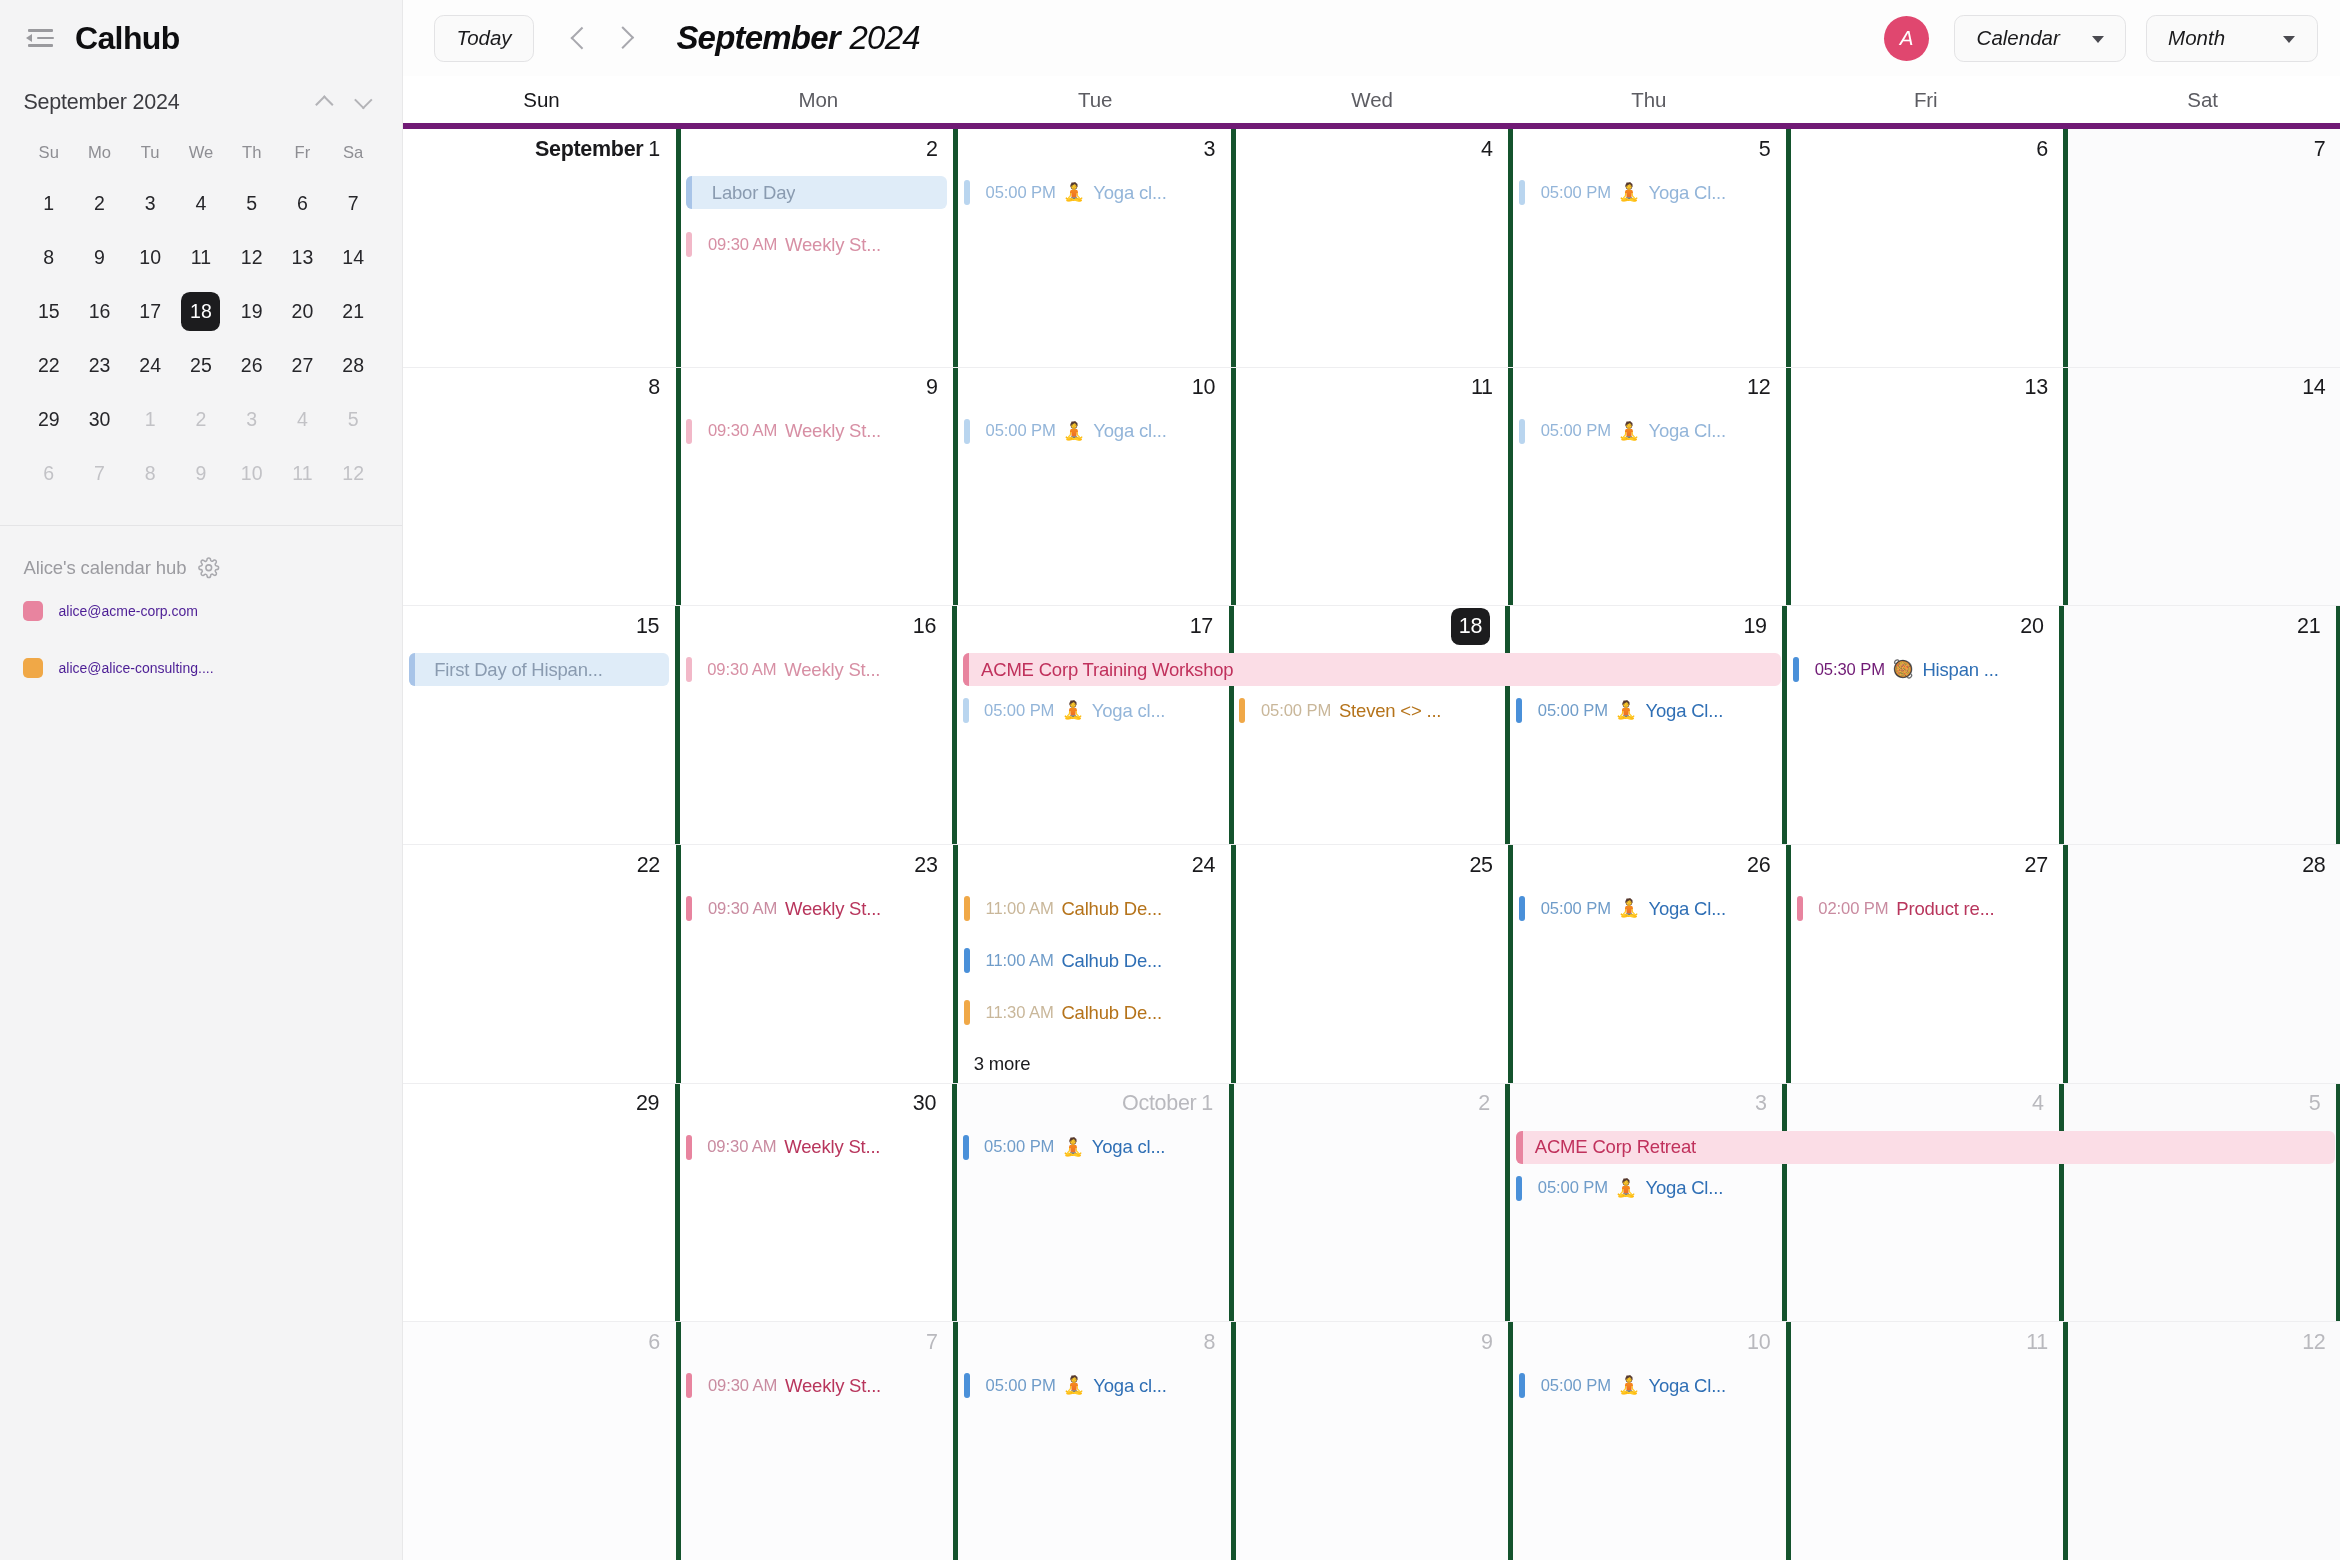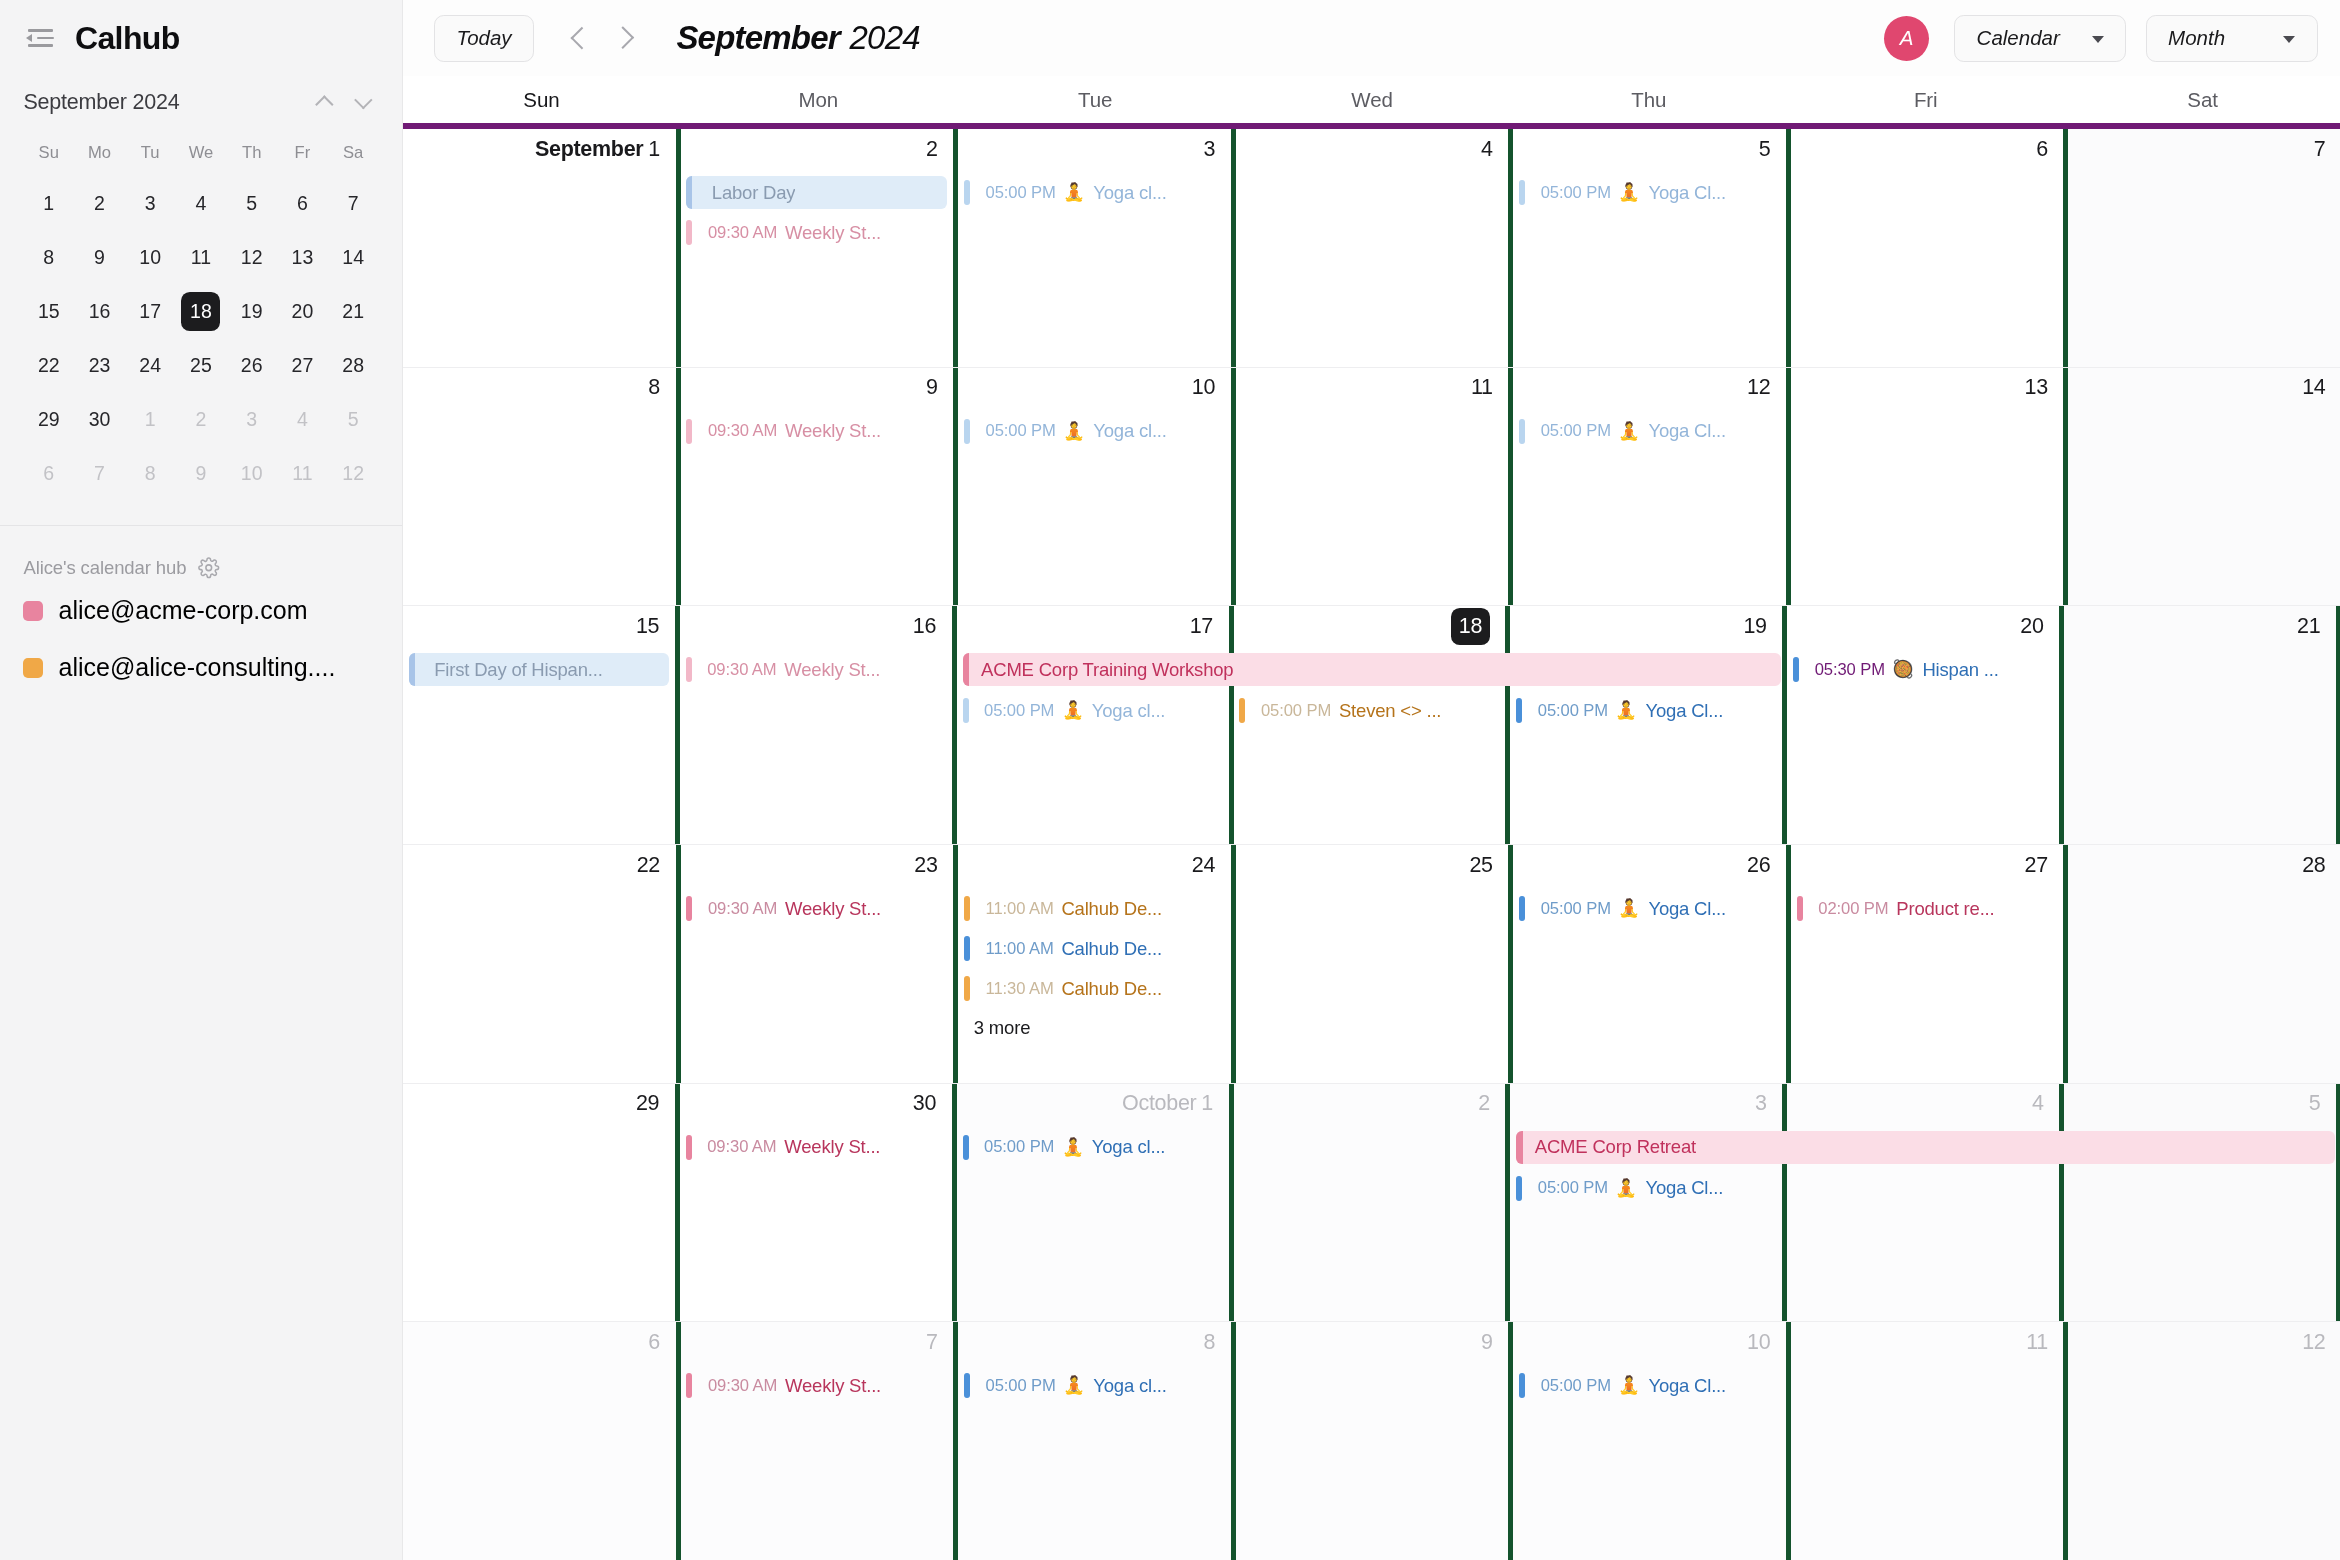"Labor Day" .ev { margin-bottom: 7px -> 19px }
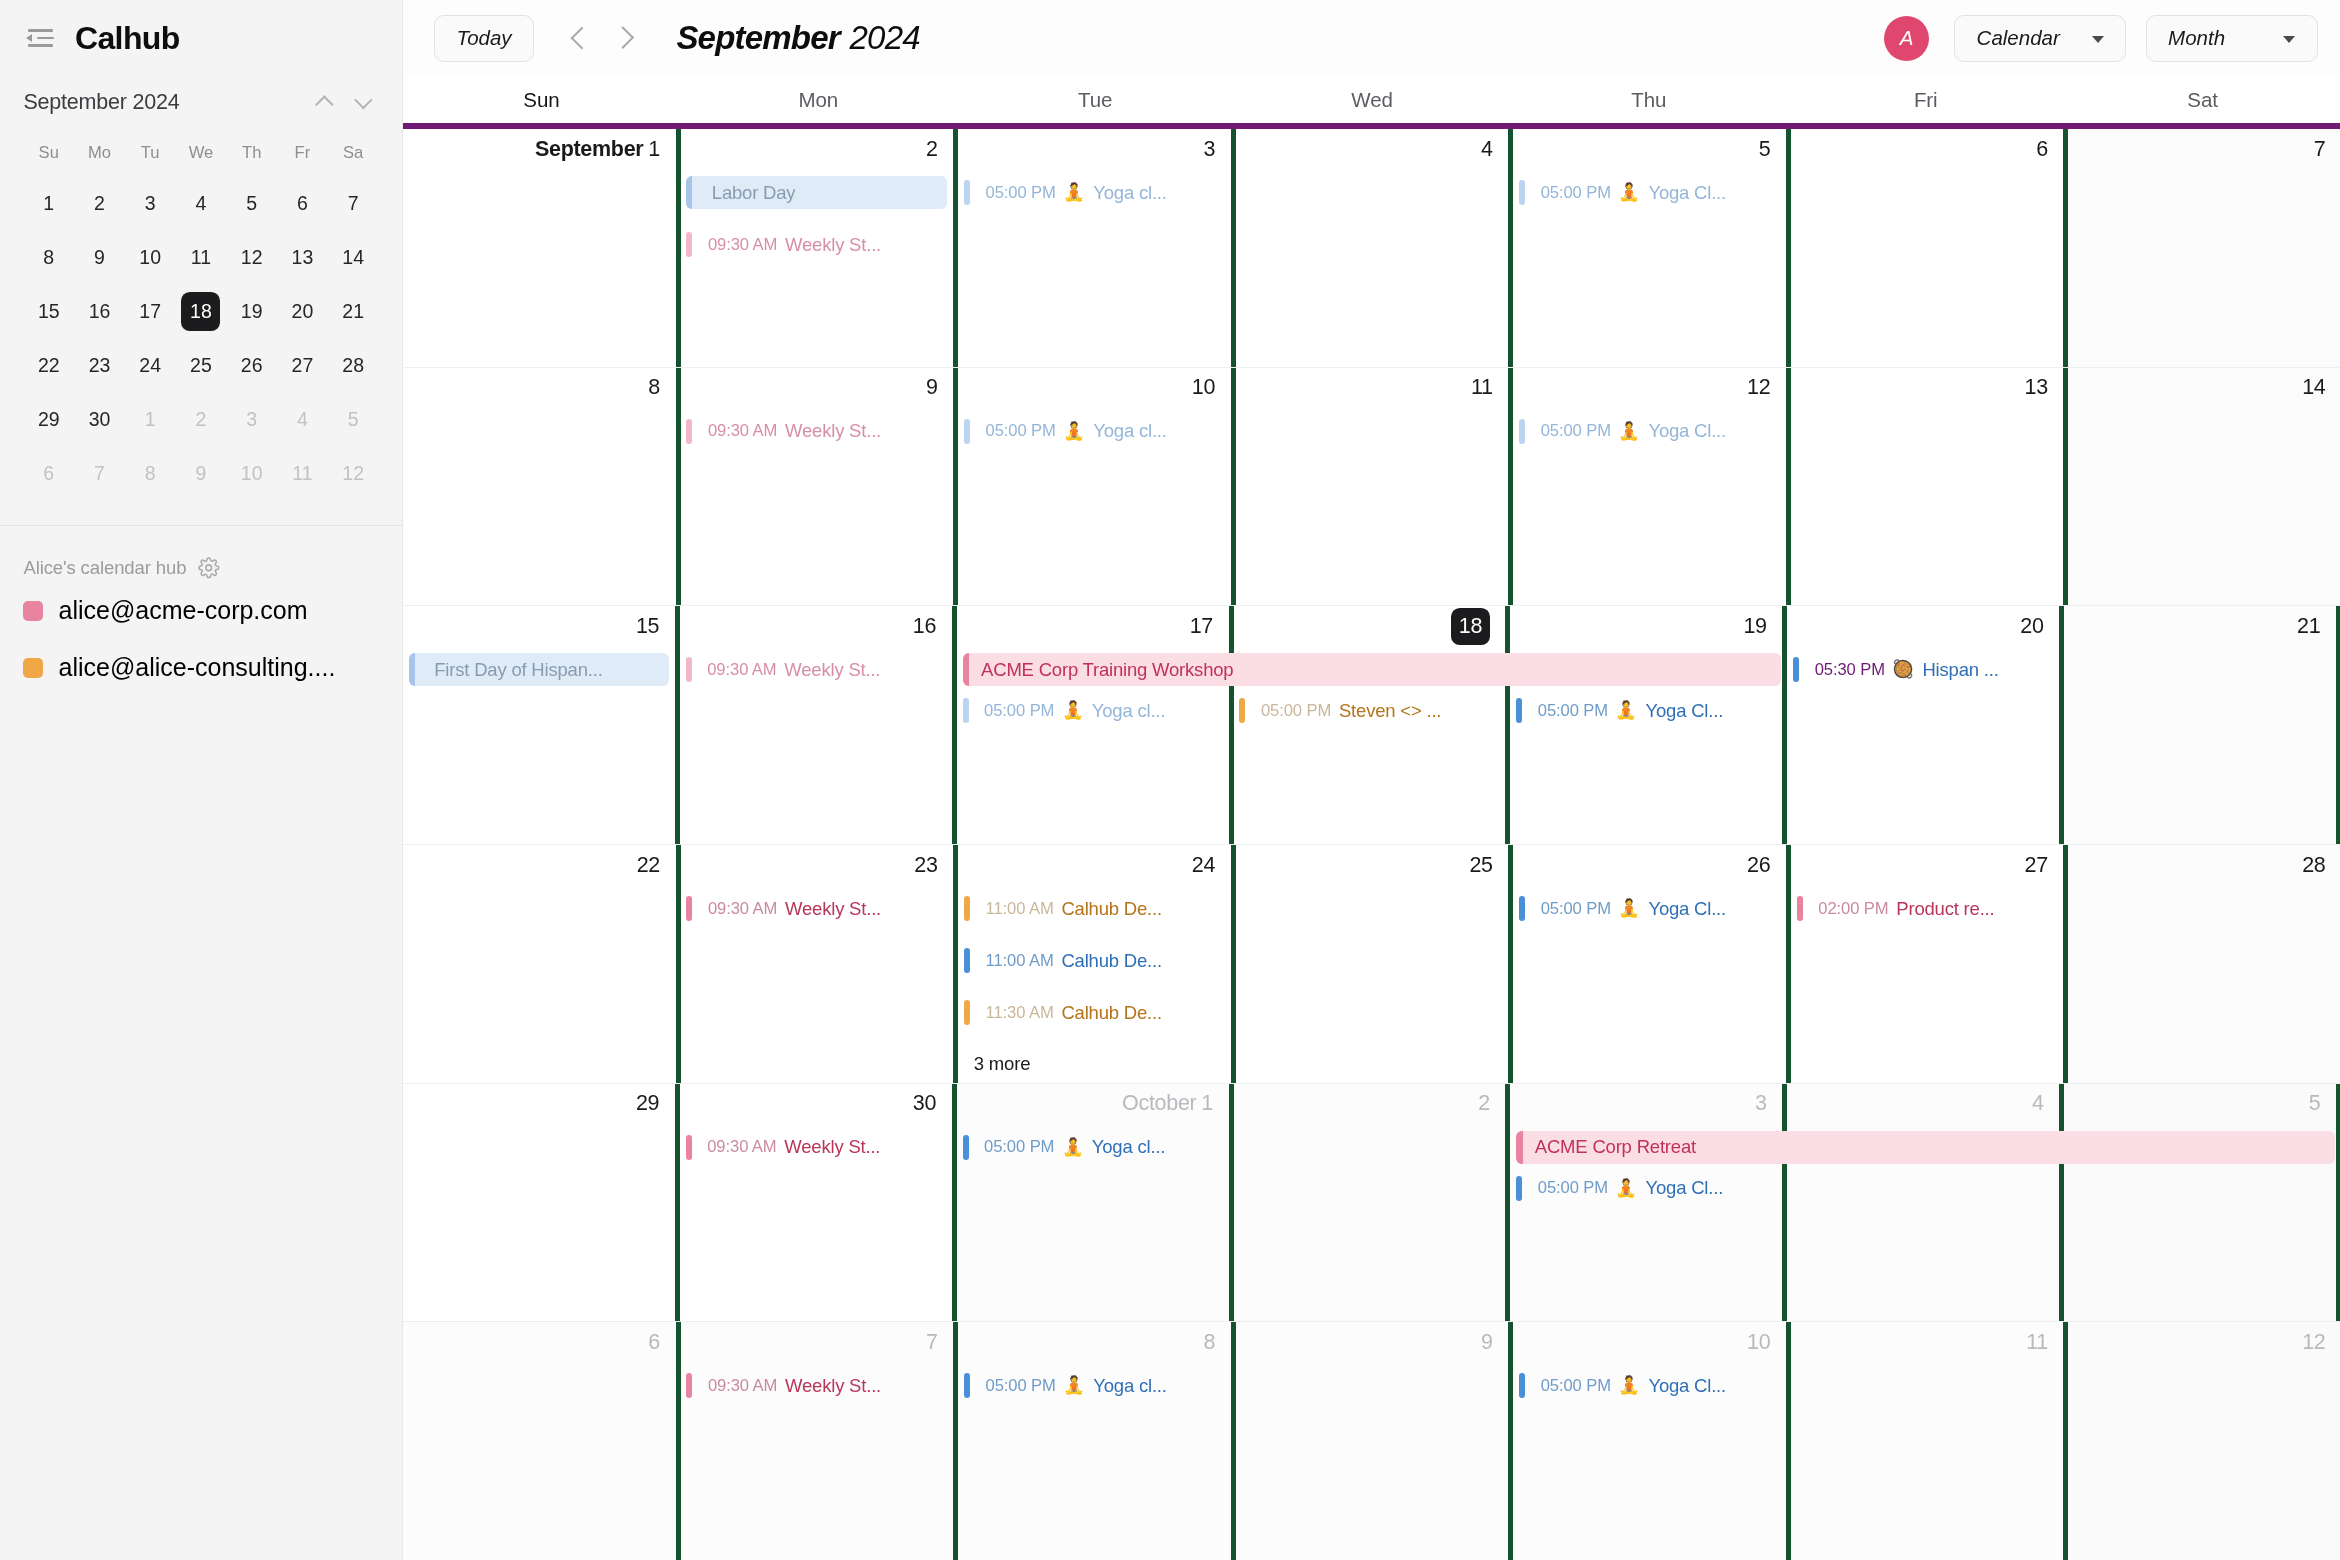"alice@acme-corp.com" .cal-name { color: #000000 -> #4c1d95; font-size: 25px -> 14px }
